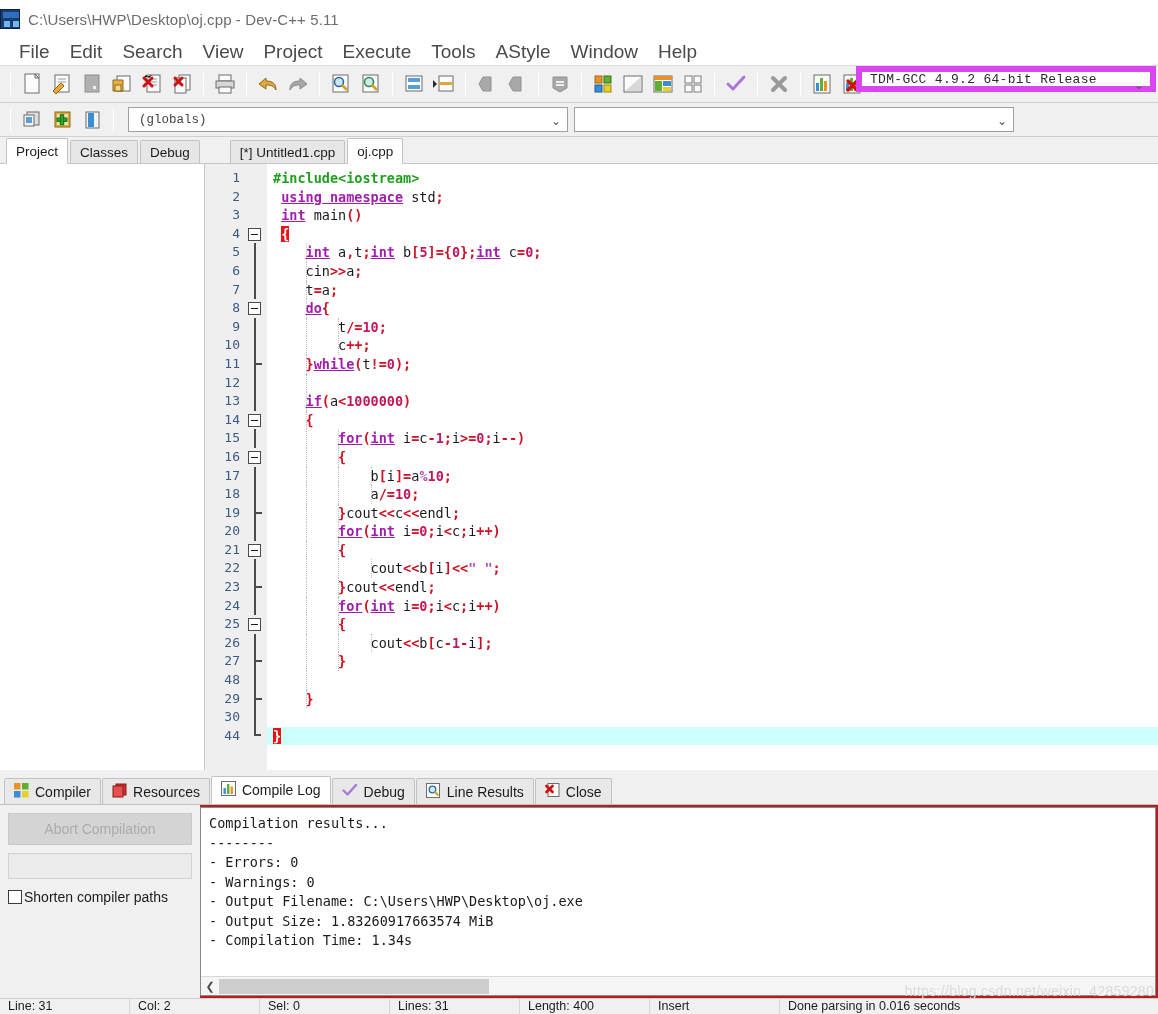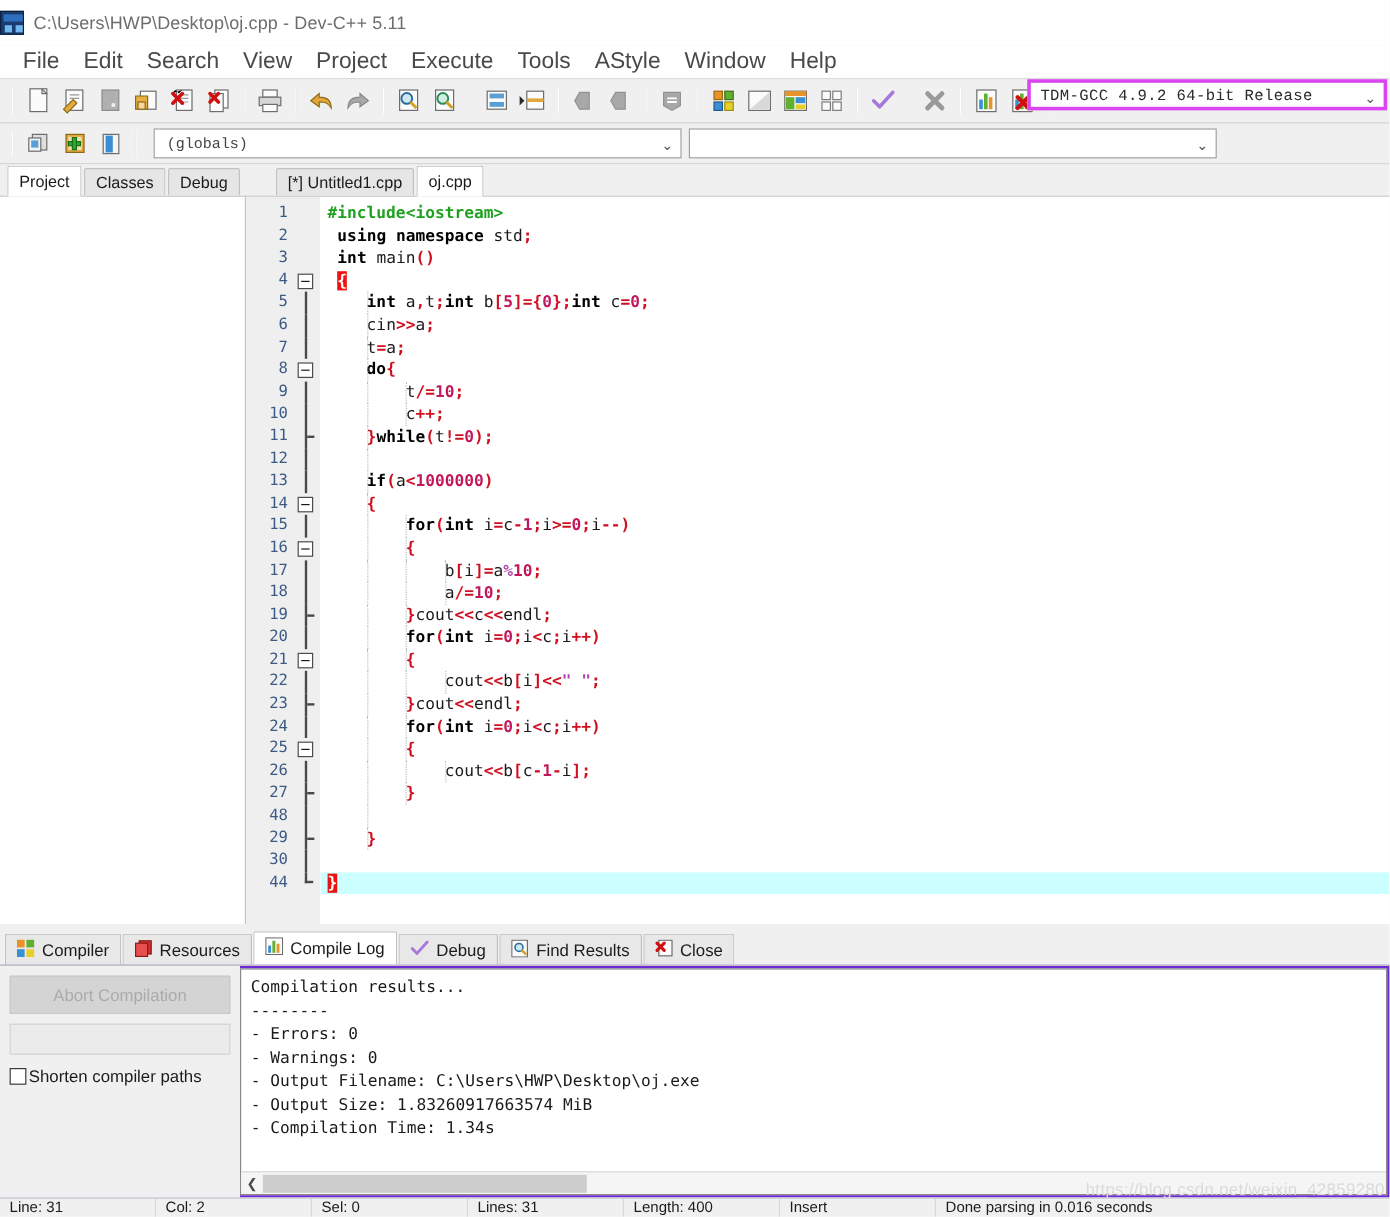"TDM-GCC 4.9.2 64-bit Release" .compiler-combo { border: 3px solid #d946ef -> 6px solid #d946ef }
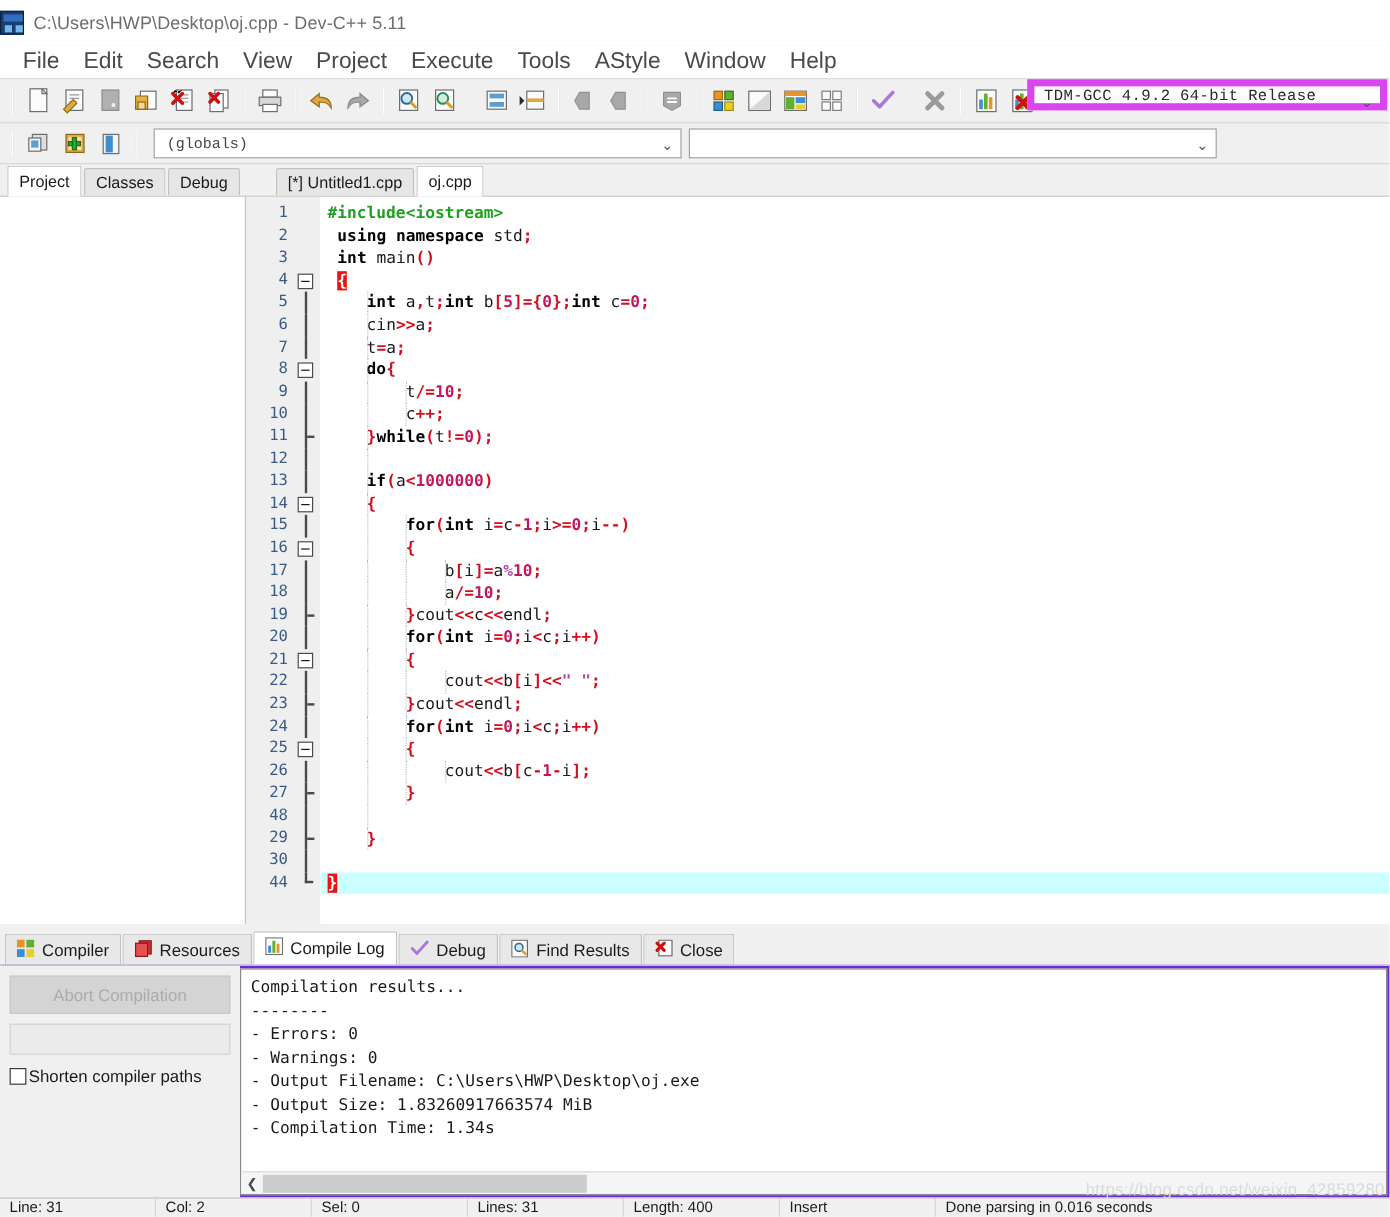"using namespace" .tok-kw { color: #000000 -> #a21caf; text-decoration: none -> underline }
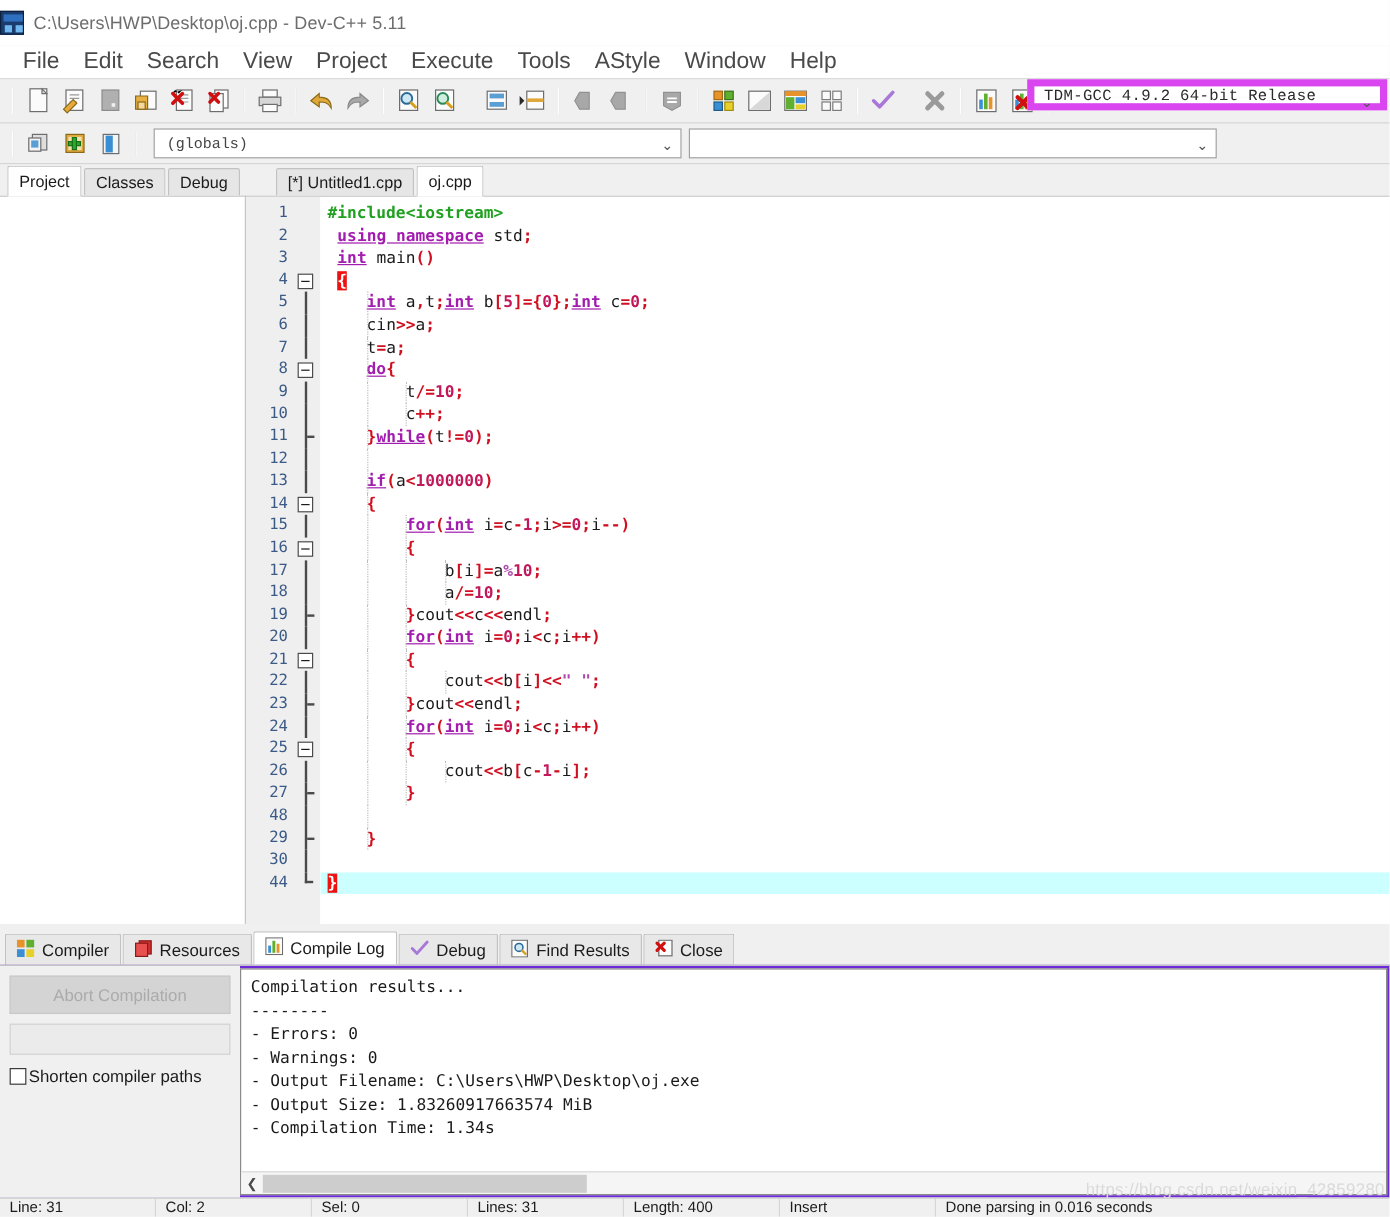"Find Results" span { text: Find -> Line }
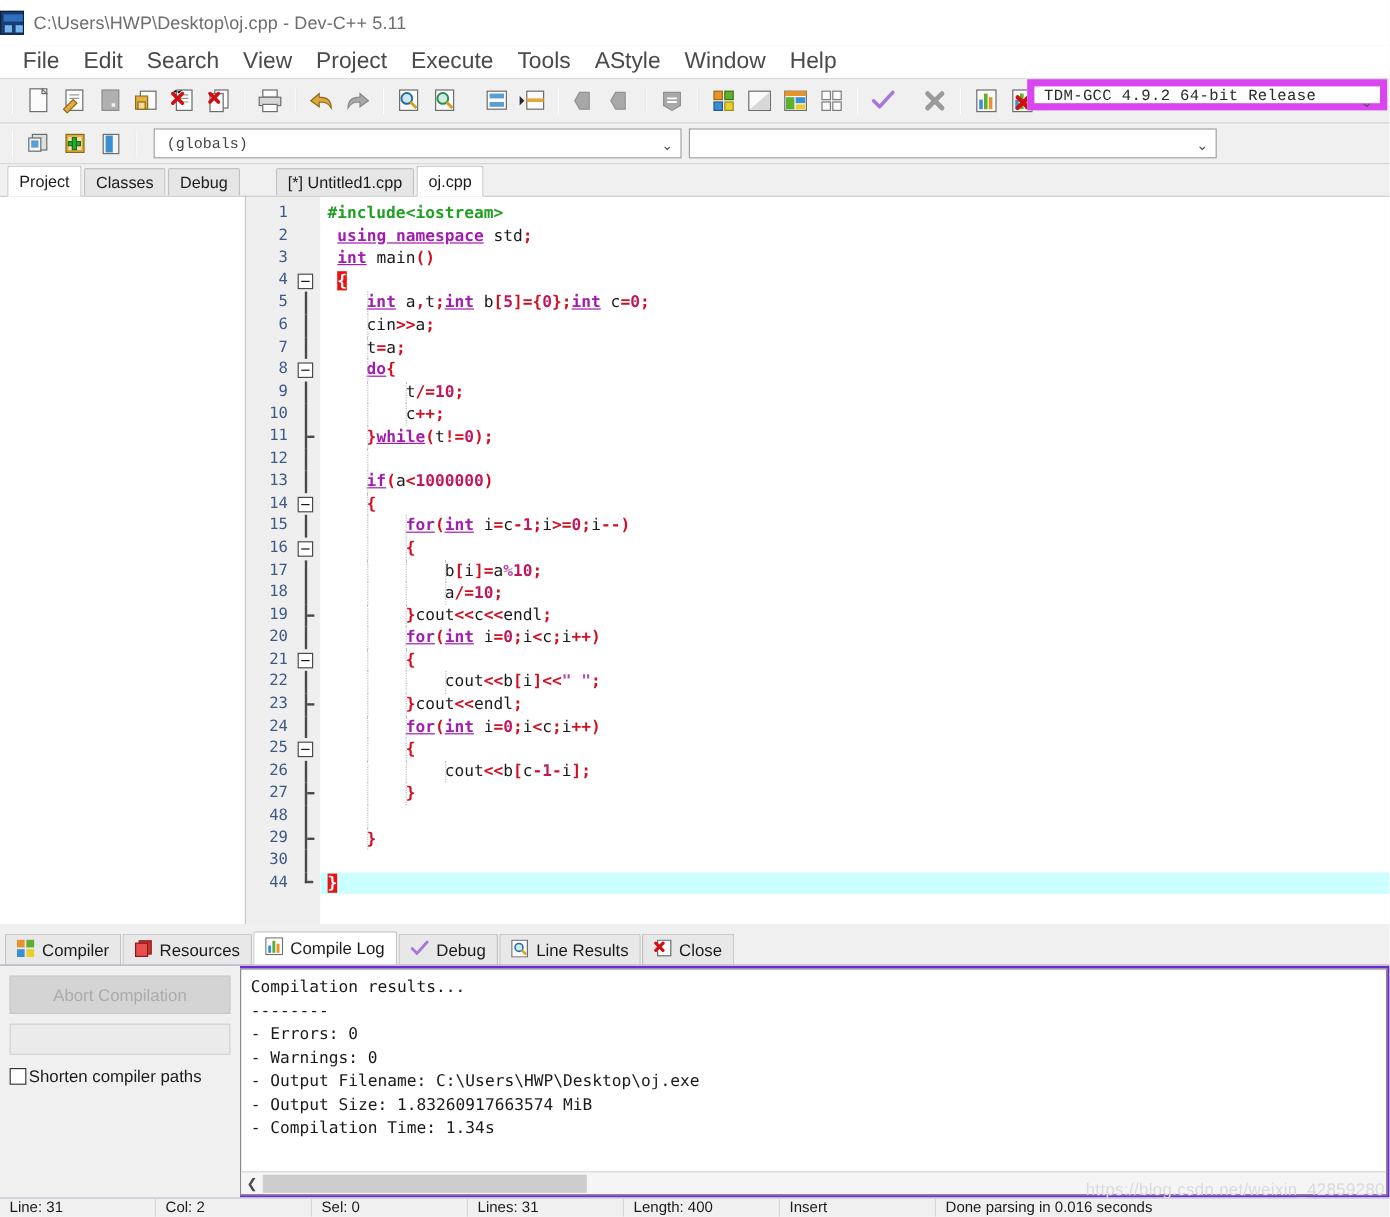"Abort Compilation" .bcontent { background: #6d28d9 -> #b91c1c }
